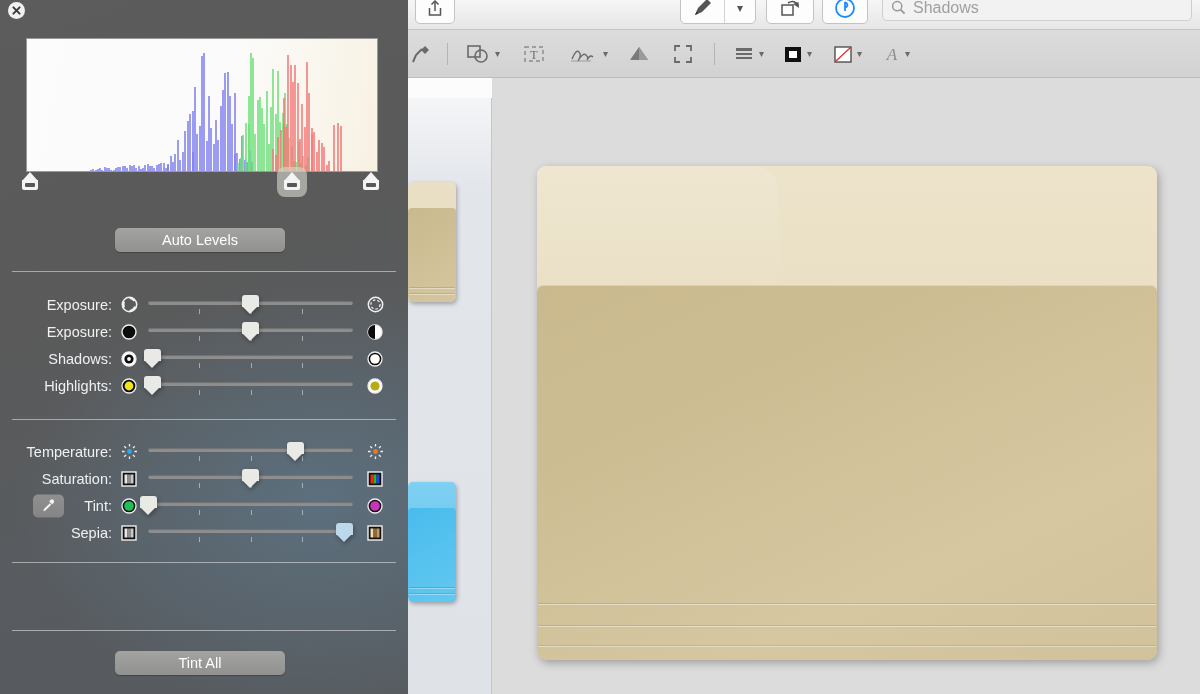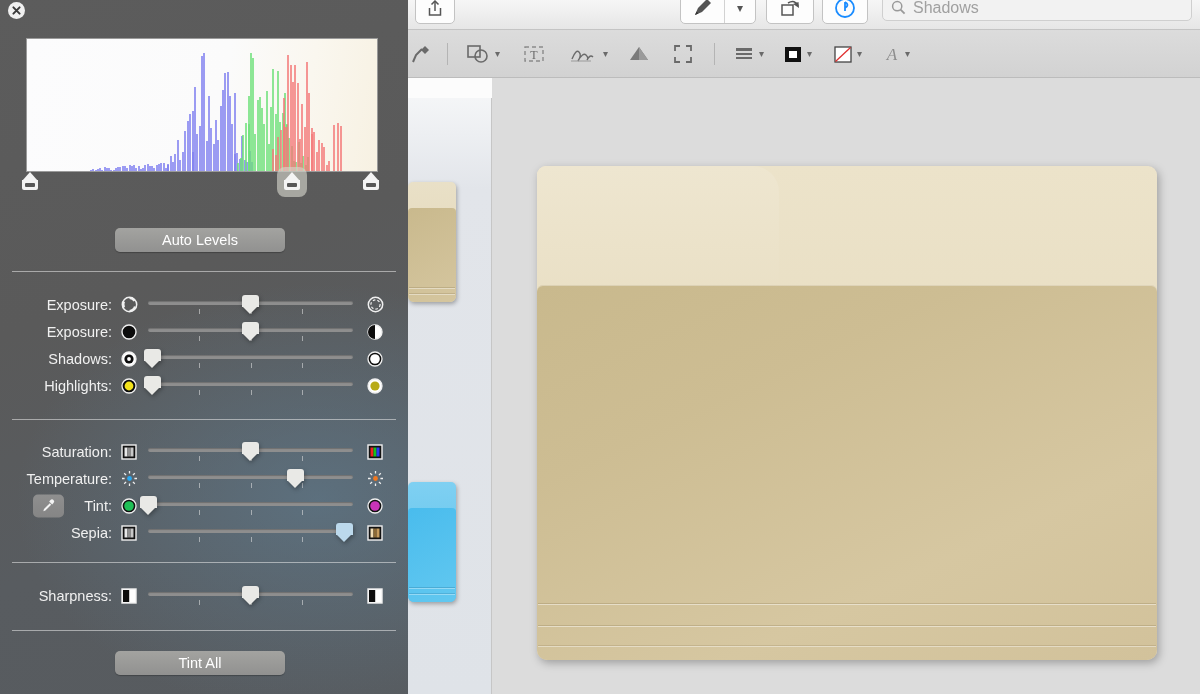"Saturation:" div.row { order: before "Temperature:" -> after "Temperature:" }
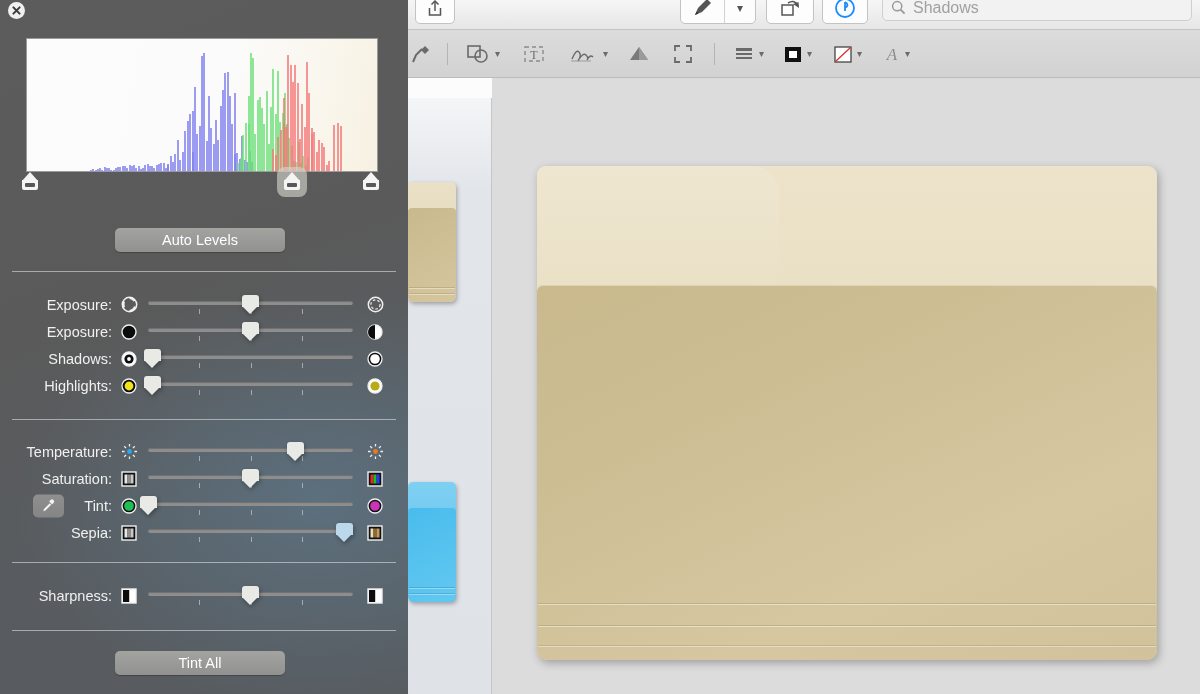"Sharpness:" div.rows { html: <div> <div> <div>Sharpness:</div> <div> <svg> <rect></rect> <rect></rect> </svg> </div> <div> <div></div> <div></div> <div></div> <div></div> <div> <div></div> <div></div> </div> </div> <div> <svg> <rect></rect> <rect></rect> </svg> </div> </div> </div> -> none }
